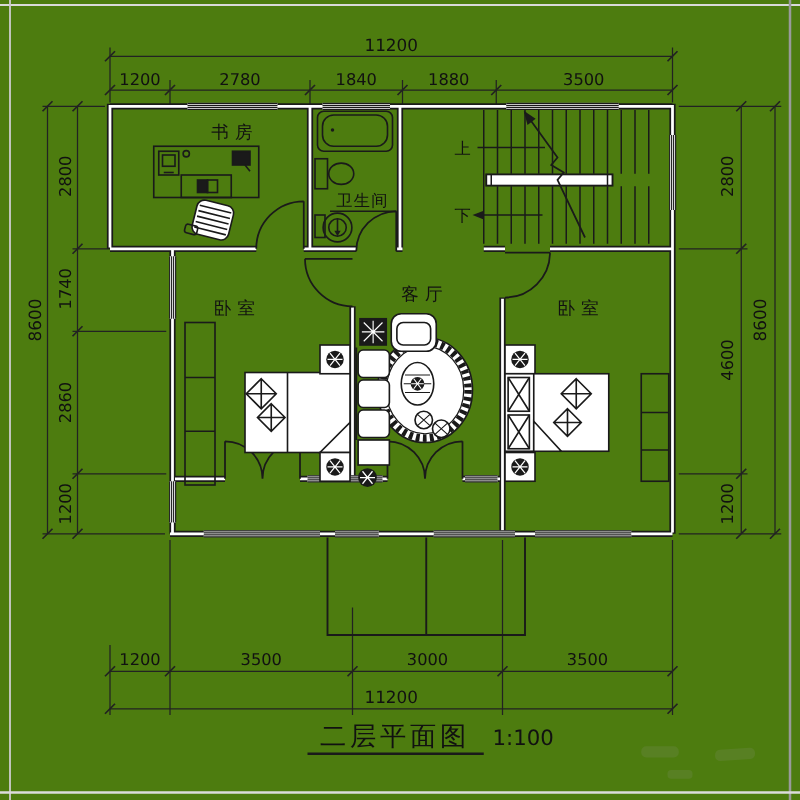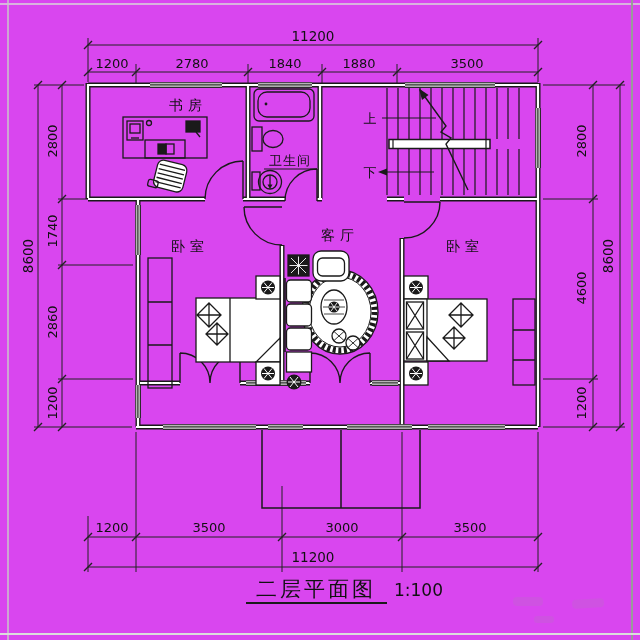"11200" .page { background: #d946ef -> #4d7c0f }
